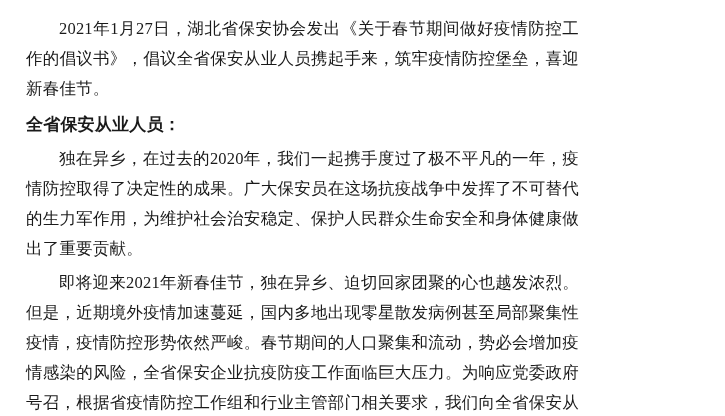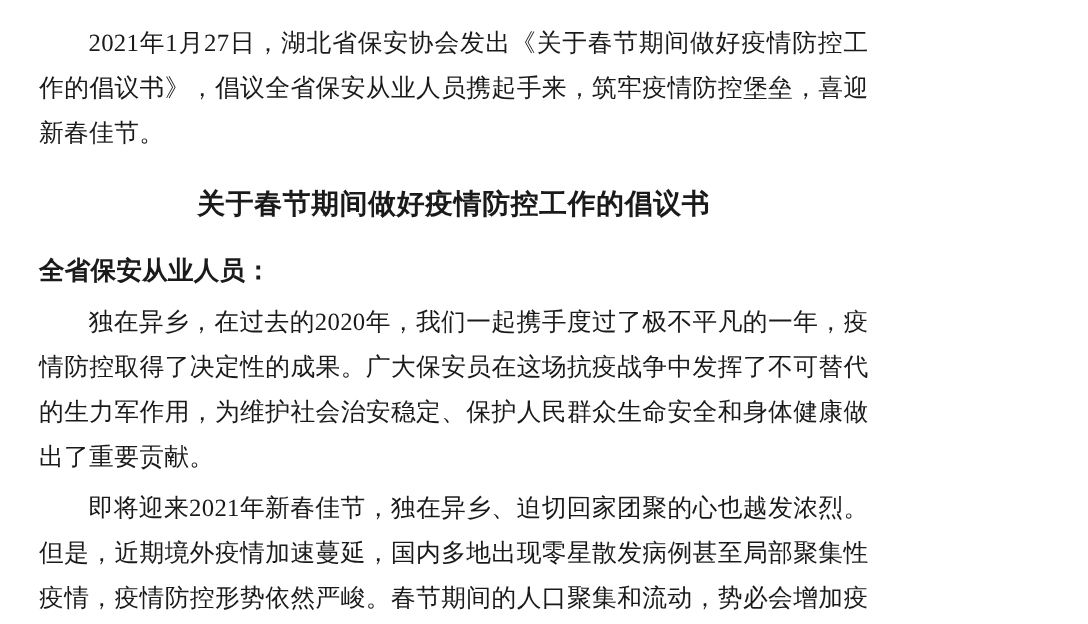"关于春节期间做好疫情防控工作的倡议书" h1.doc-title { html: <h1>关于春节期间做好疫情防控工作的倡议书</h1> -> none }
